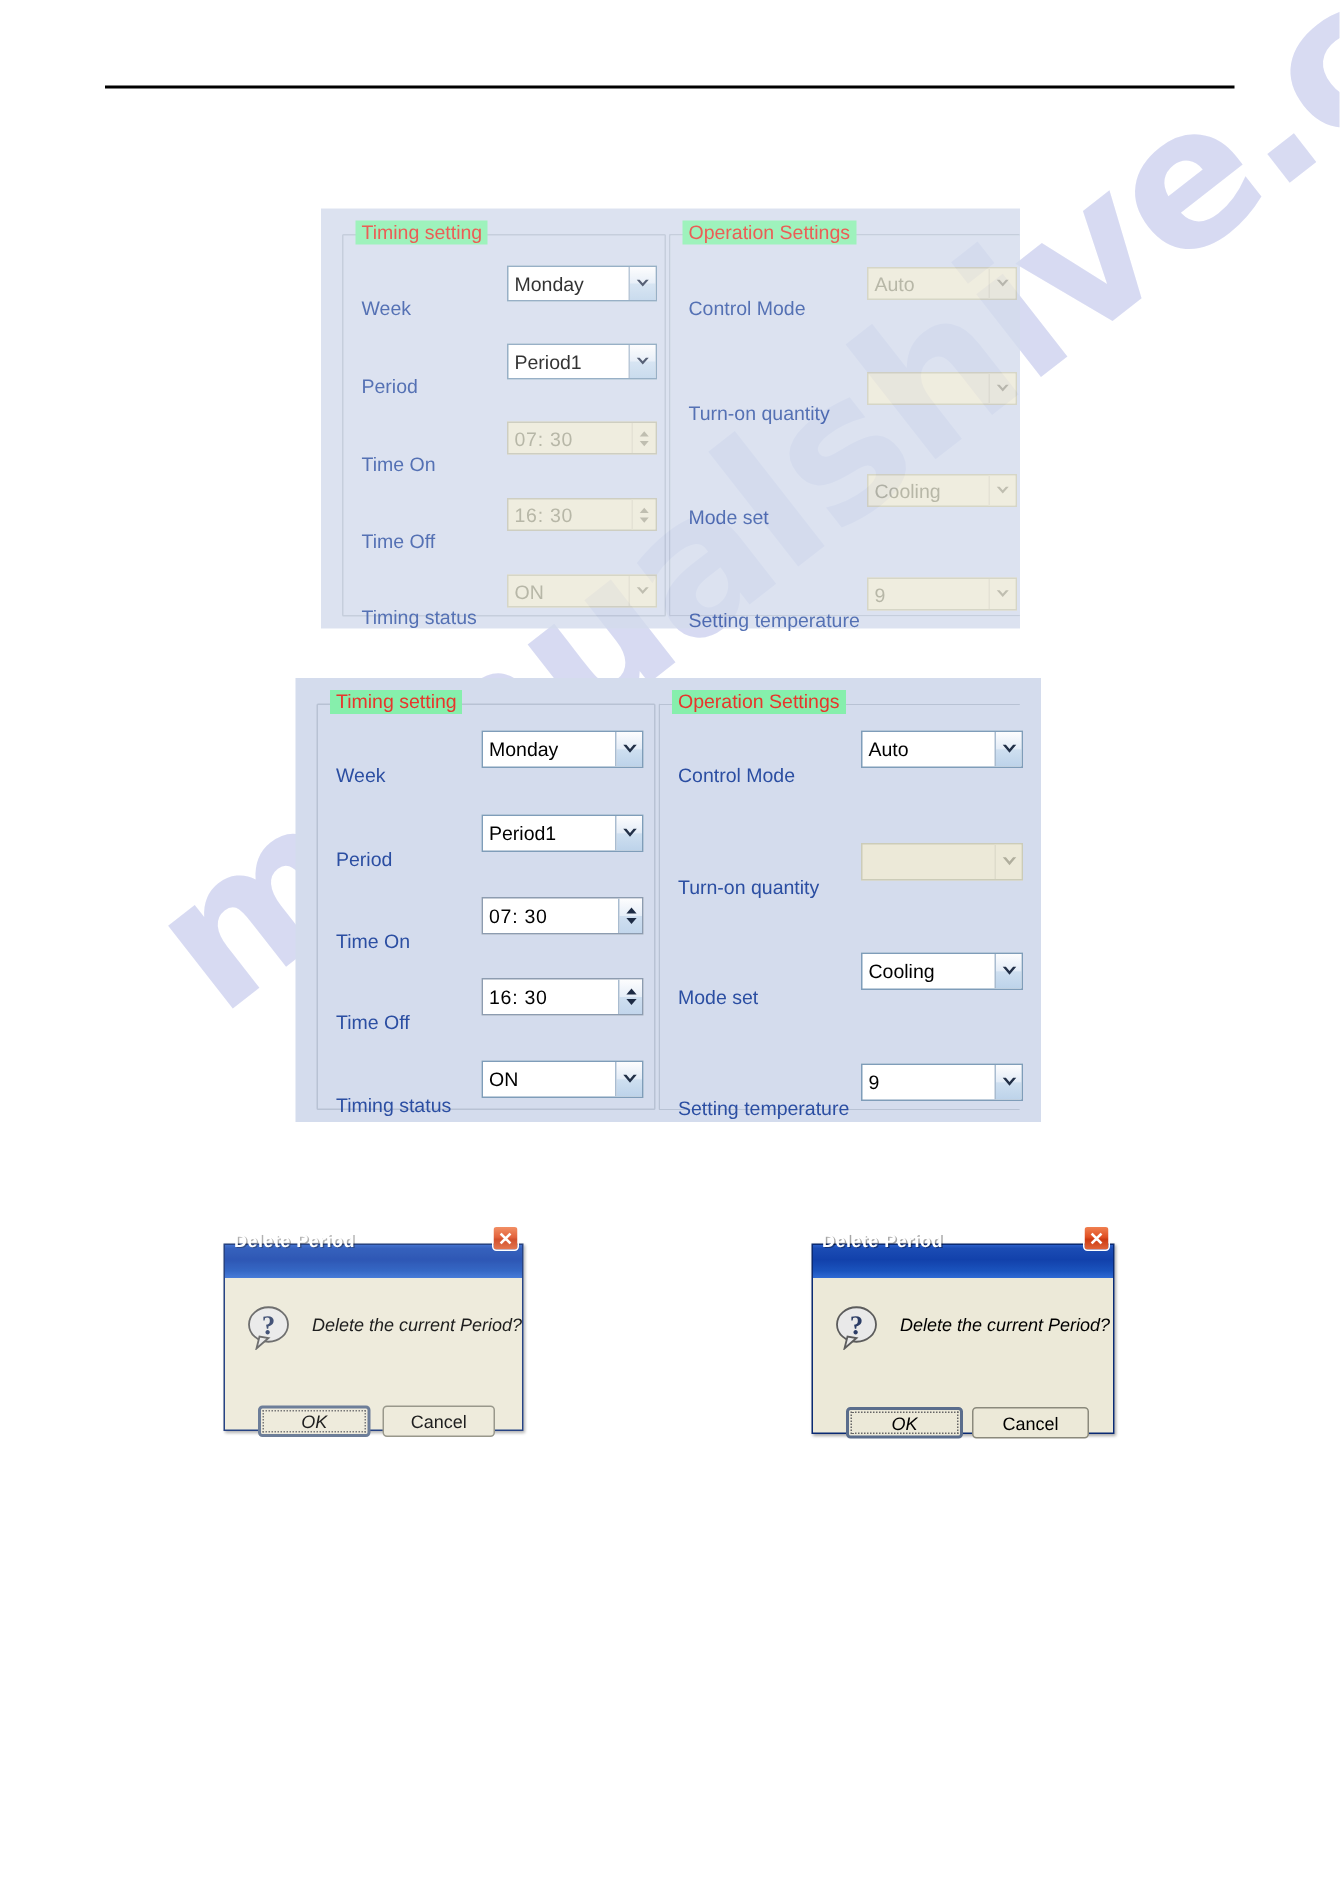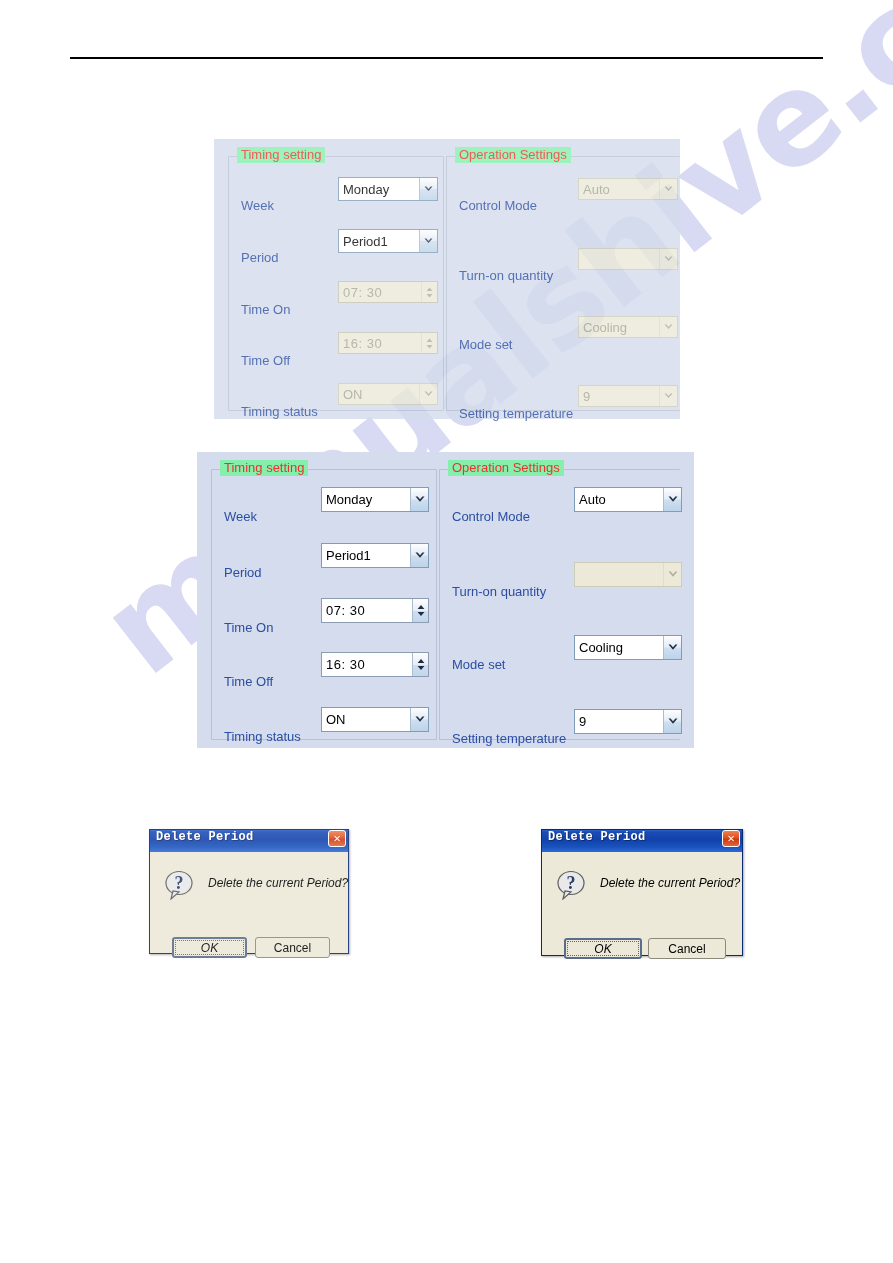"Delete Period" .dlg-title { align-items: flex-start -> flex-end; font-family: Liberation Mono, monospace -> none; padding: 0 2px 4px 6px -> 0 2px 18px 6px }
